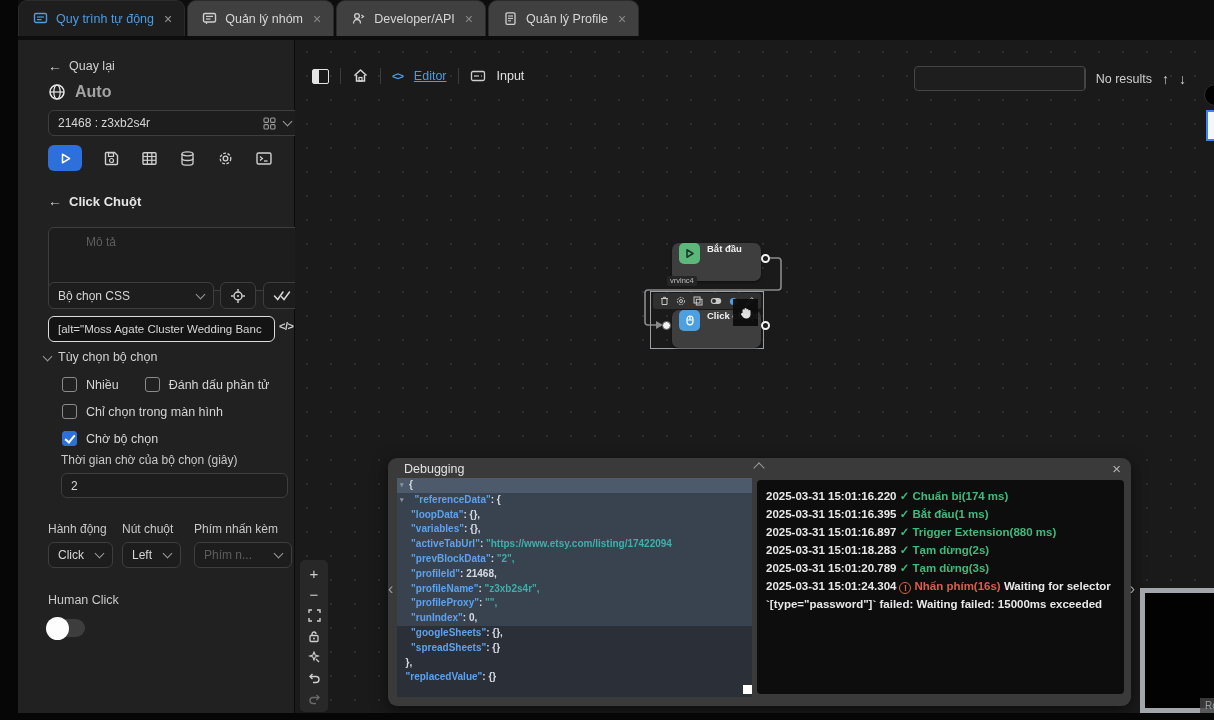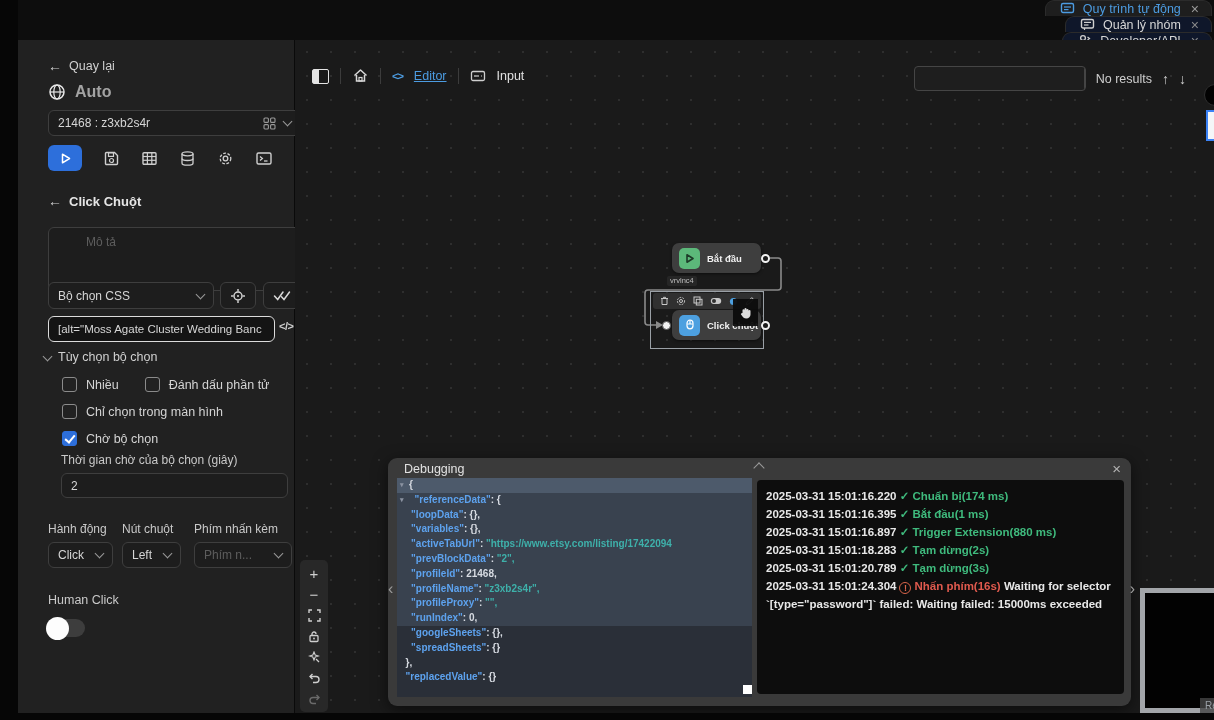"Quy trình tự động" #tabbar { align-items: flex-end -> none; flex-direction: column -> none }
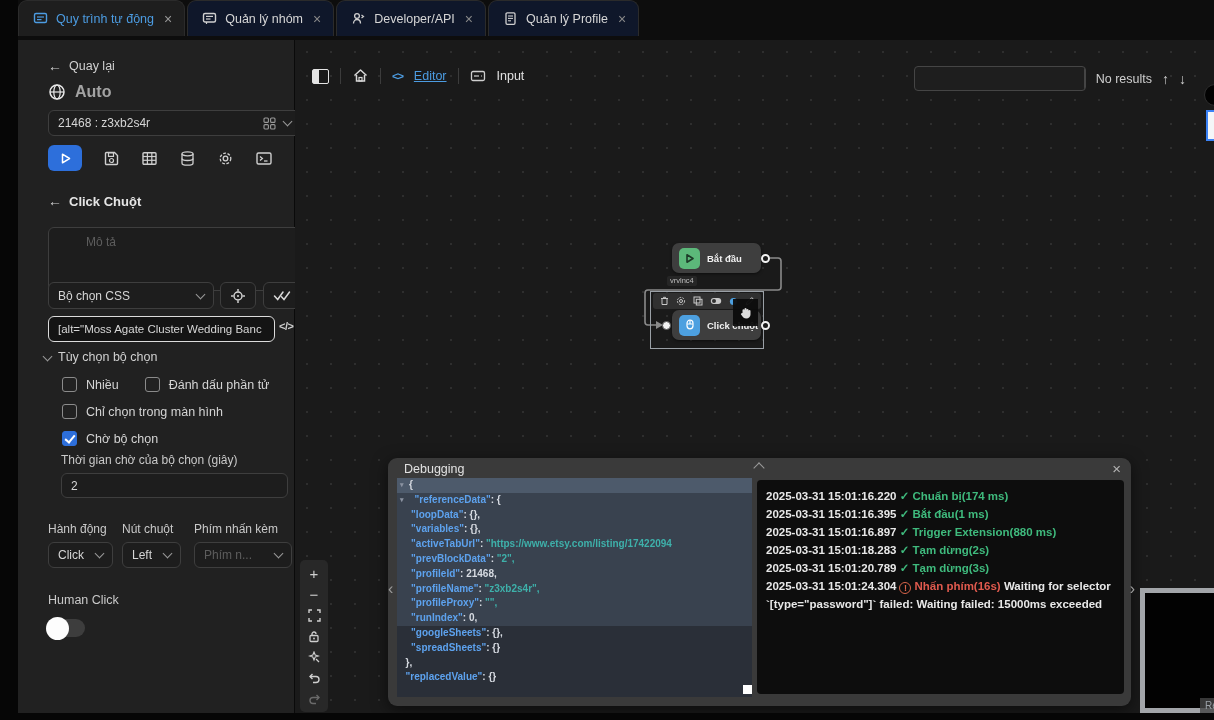"Quản lý nhóm" .tab { background: #0f172a -> #404040 }
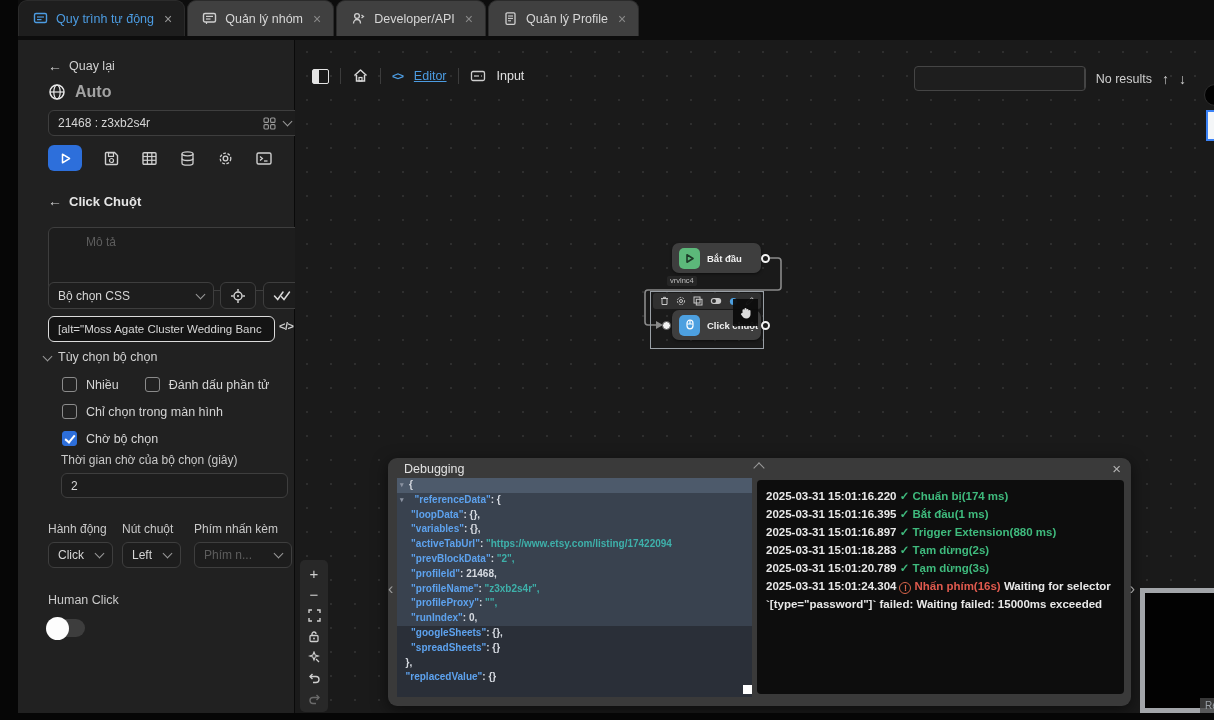"Bắt đầu" .node { align-items: center -> none; height: 30px -> 38px }
